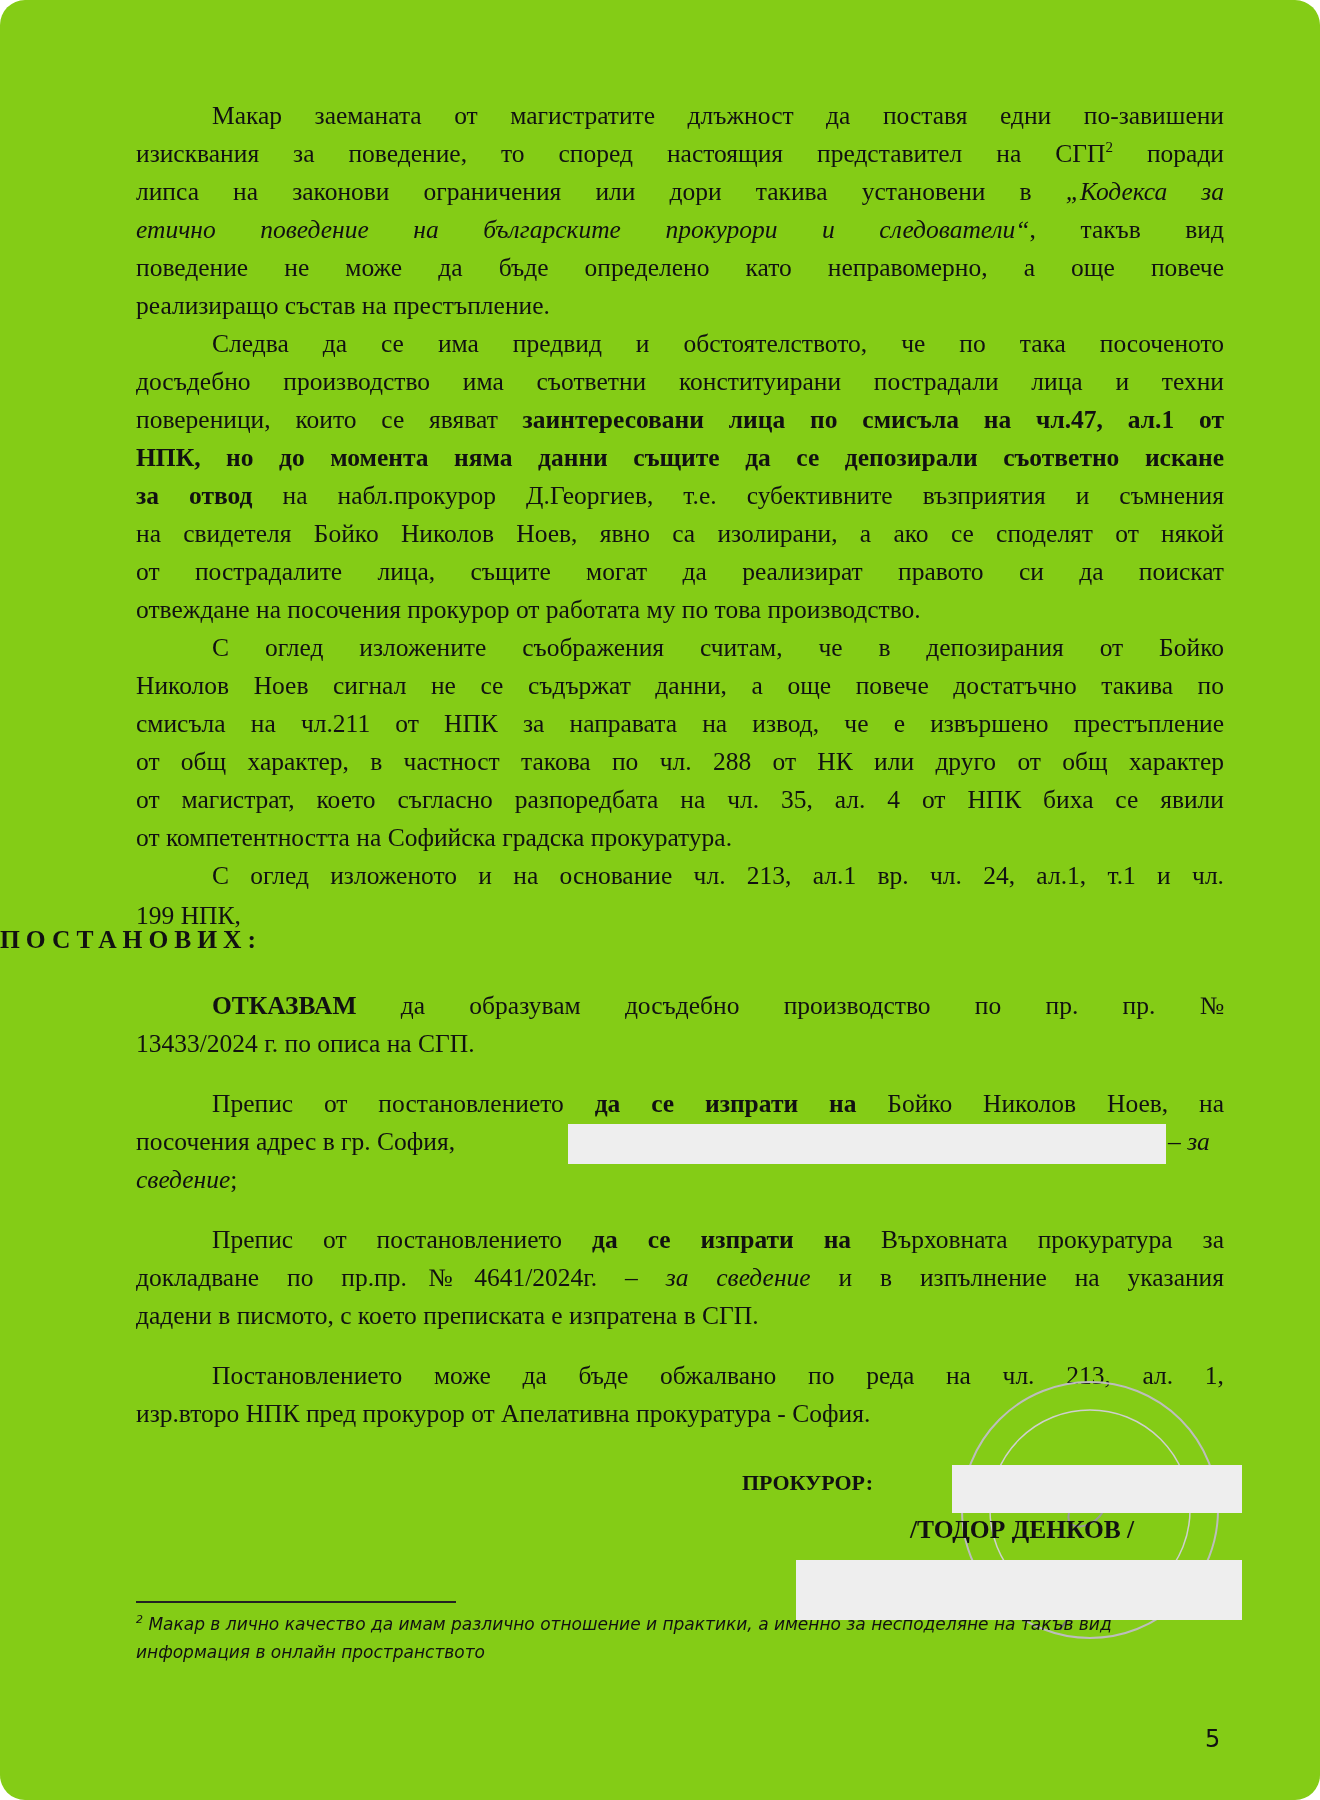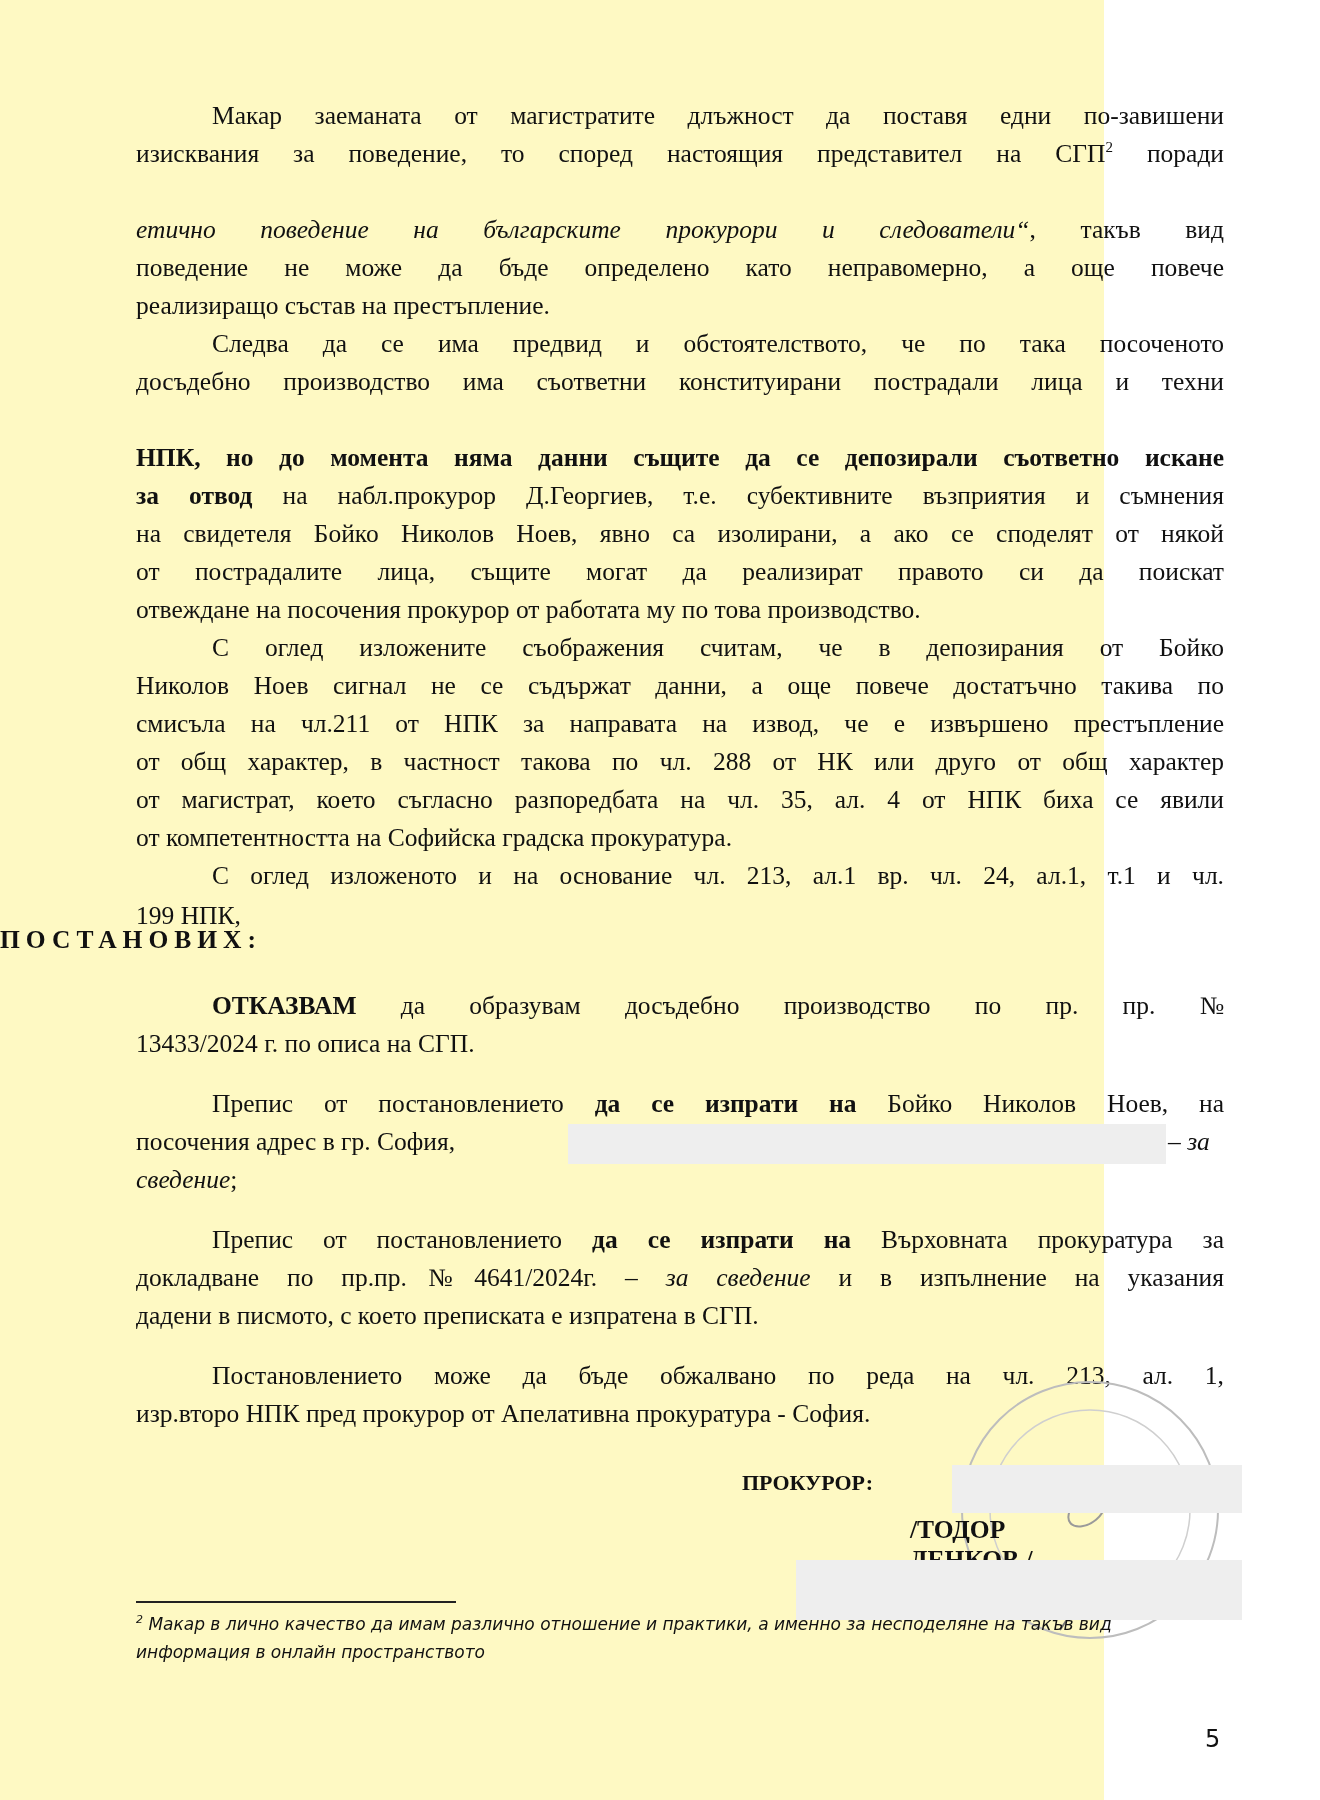"Макар заеманата от магистратите длъжност" .page { background: #fef9c3 -> #84cc16; border-radius: none -> 25px; width: 1104px -> 1320px }
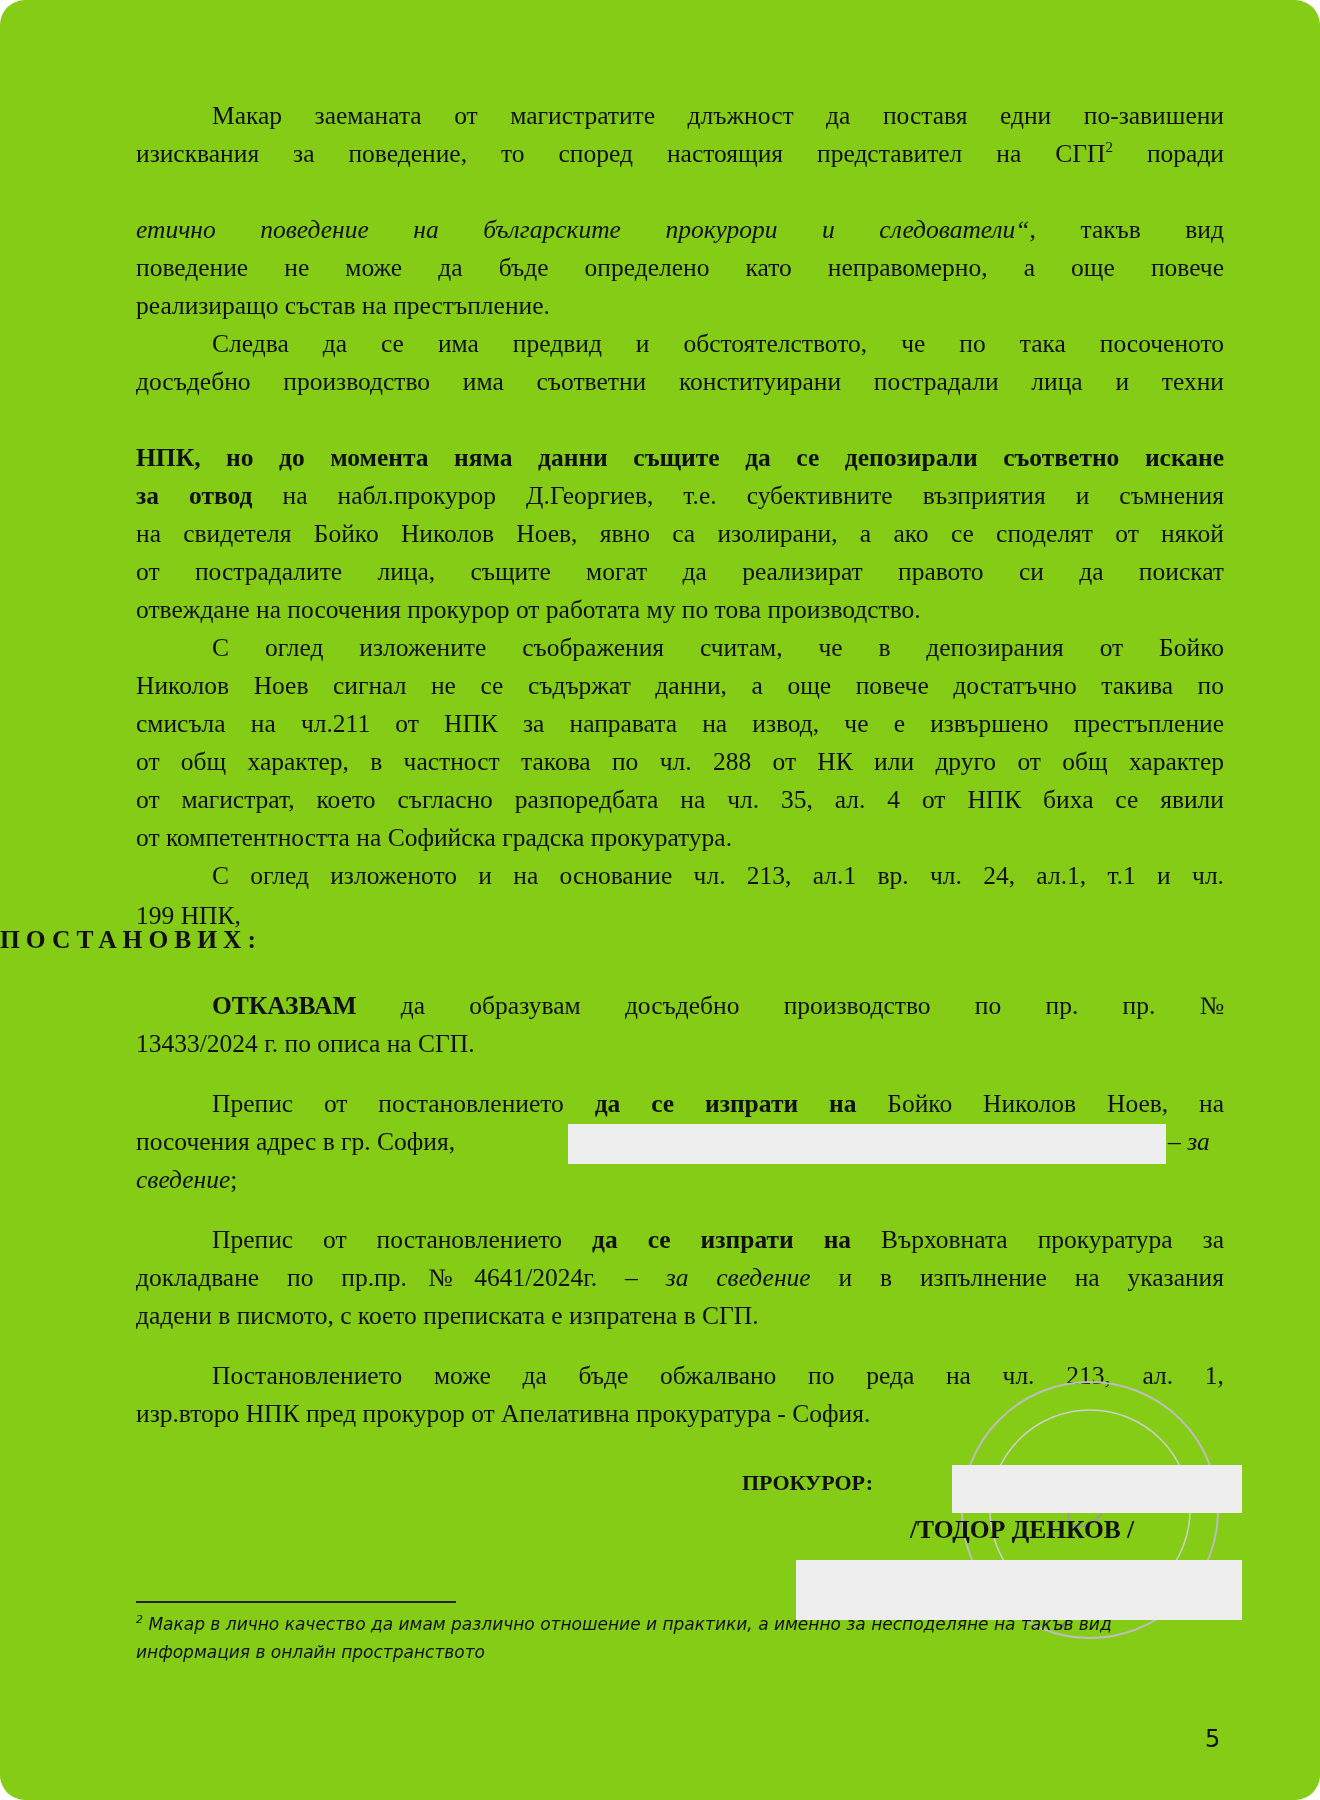"липса на законови ограничения или" div.line { html: none -> <div><span>липса на законови ограничения или дори такива установени в </span><span>„Кодекса за</span></div> }
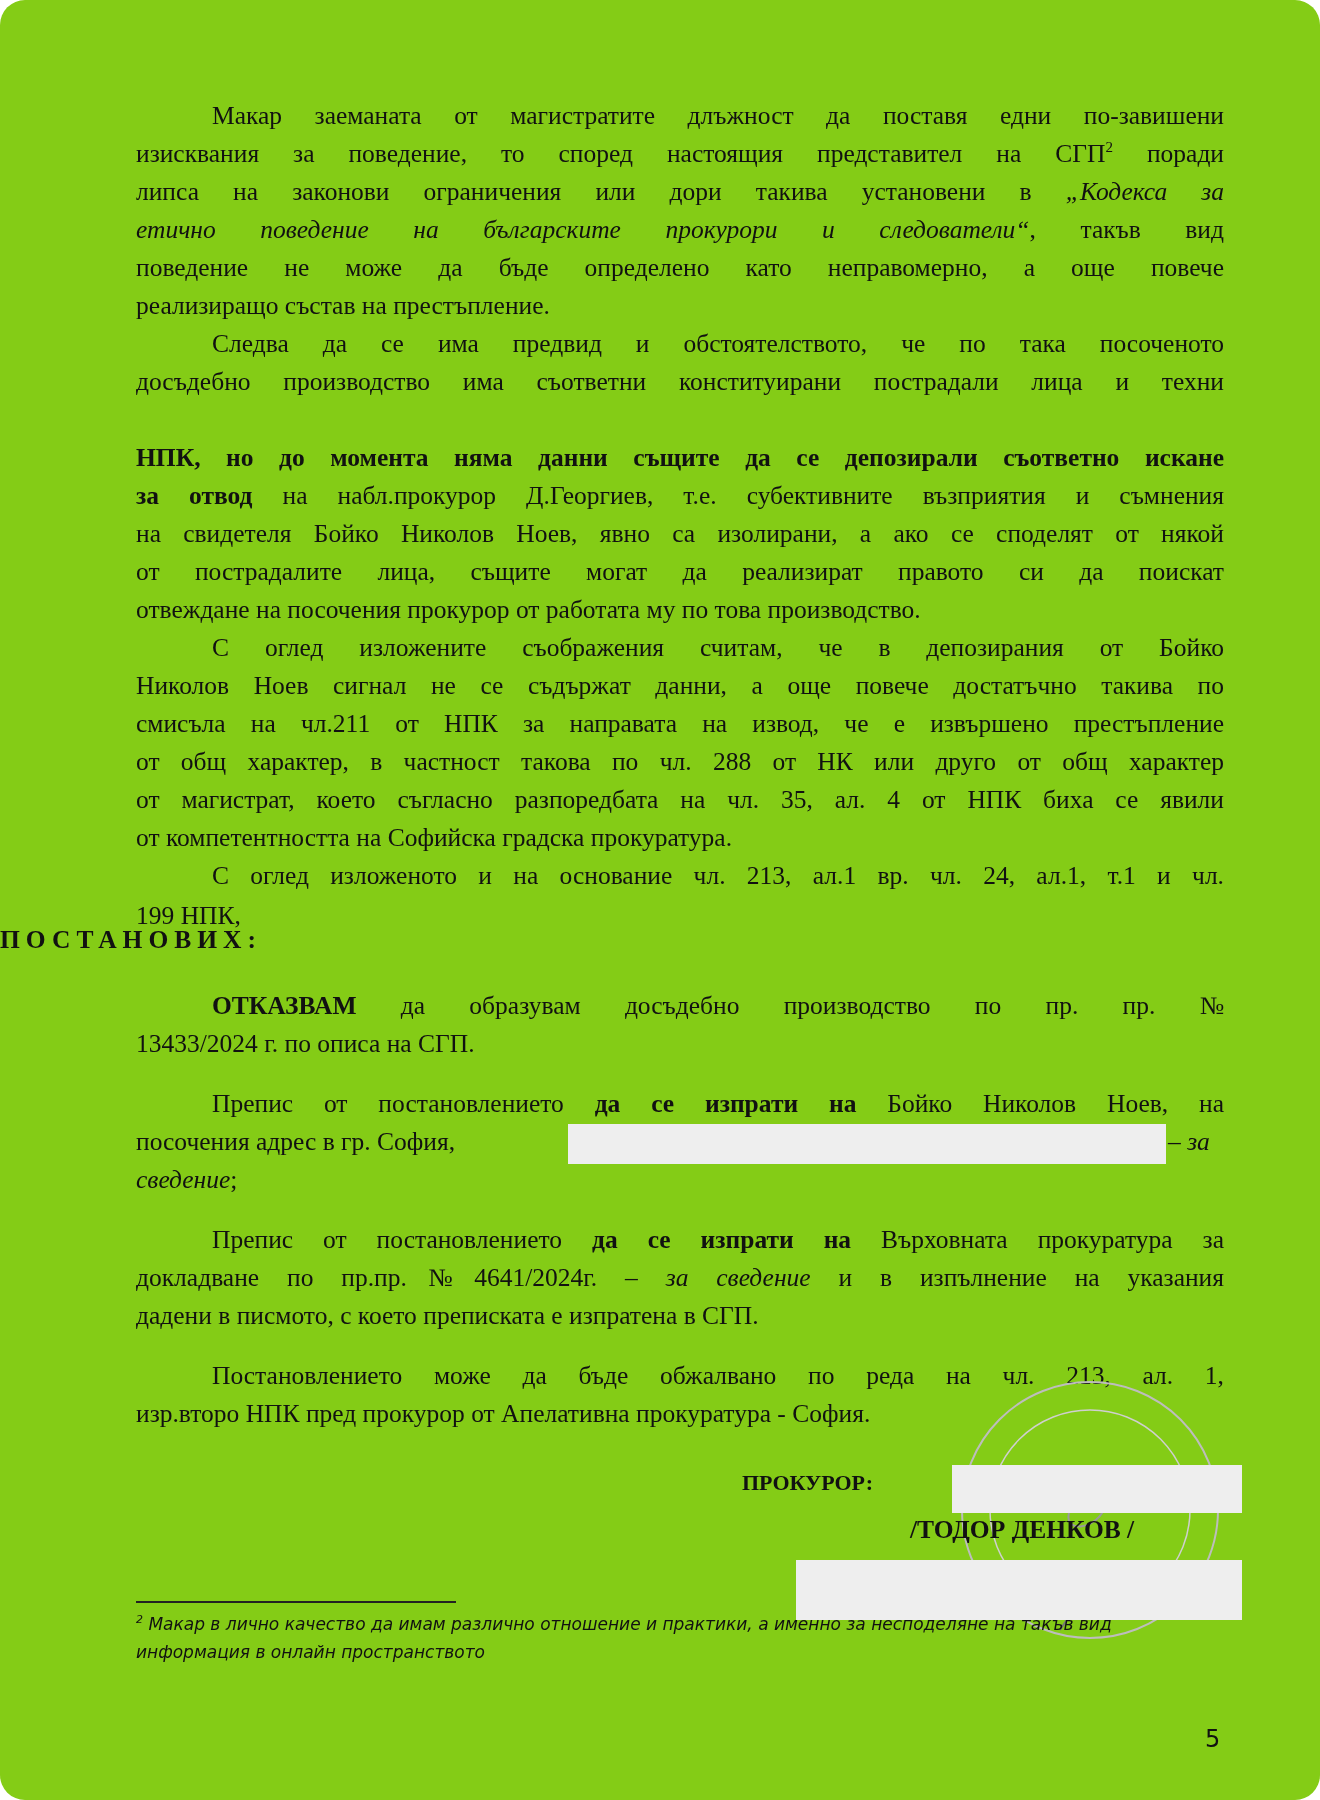"повереници, които се явяват" div.line { html: none -> <div><span>повереници, които се явяват </span><span>заинтересовани лица по смисъла на чл.47, ал.1 от</span></div> }
